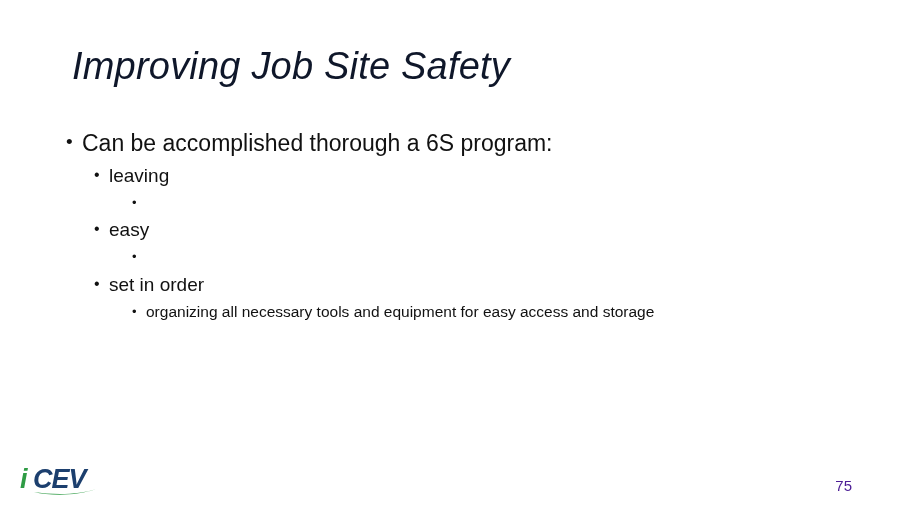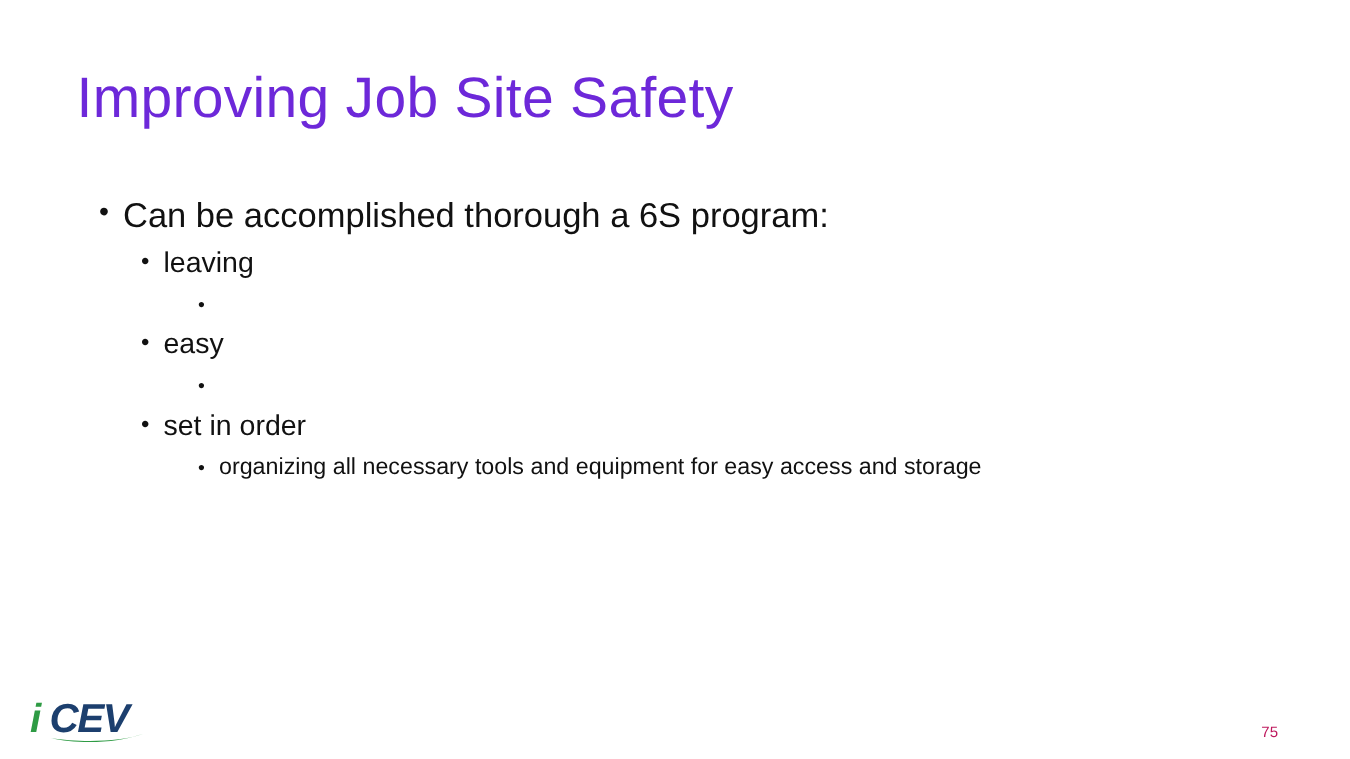"Improving Job Site Safety" .slide-title { color: #6d28d9 -> #0f172a; font-style: none -> italic; left: 51px -> 72px }
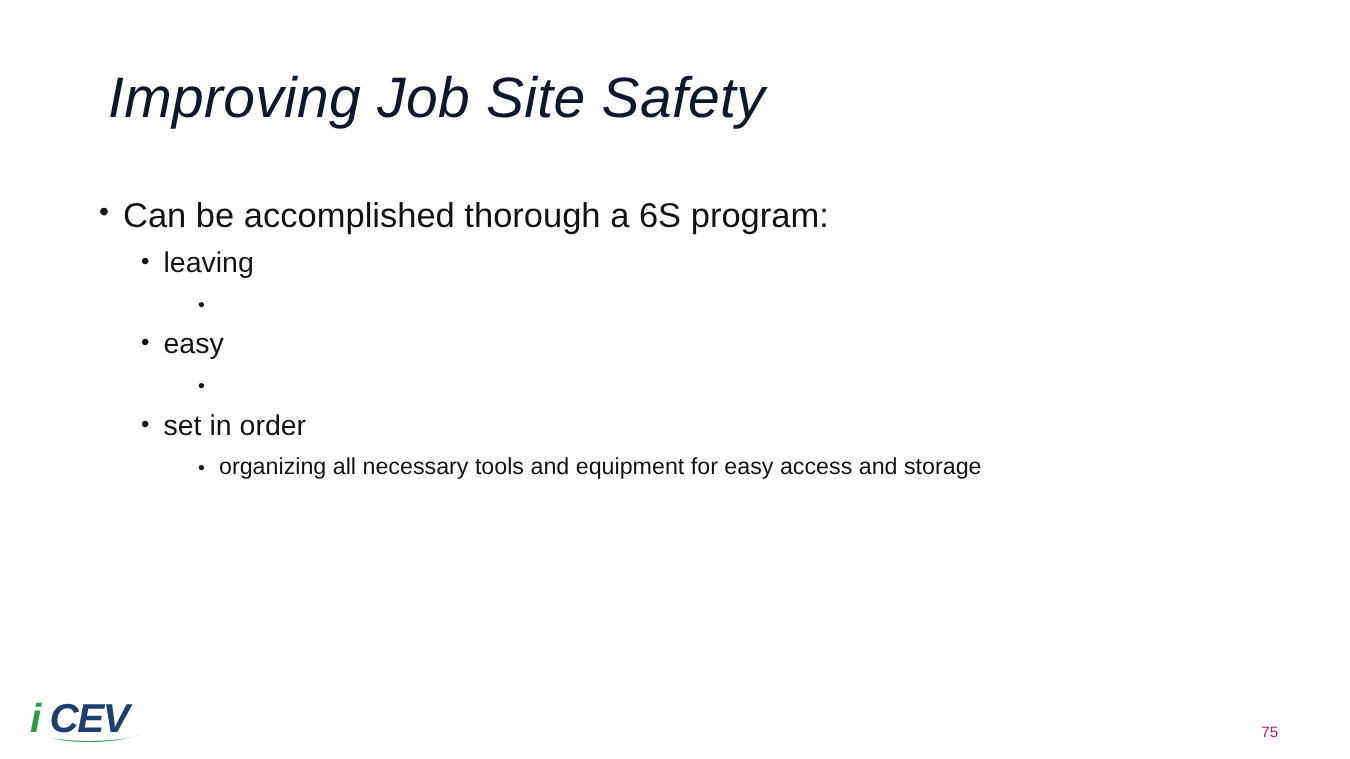"75" .page-number { color: #be185d -> #4c1d95; font-size: 10px -> 15px }
